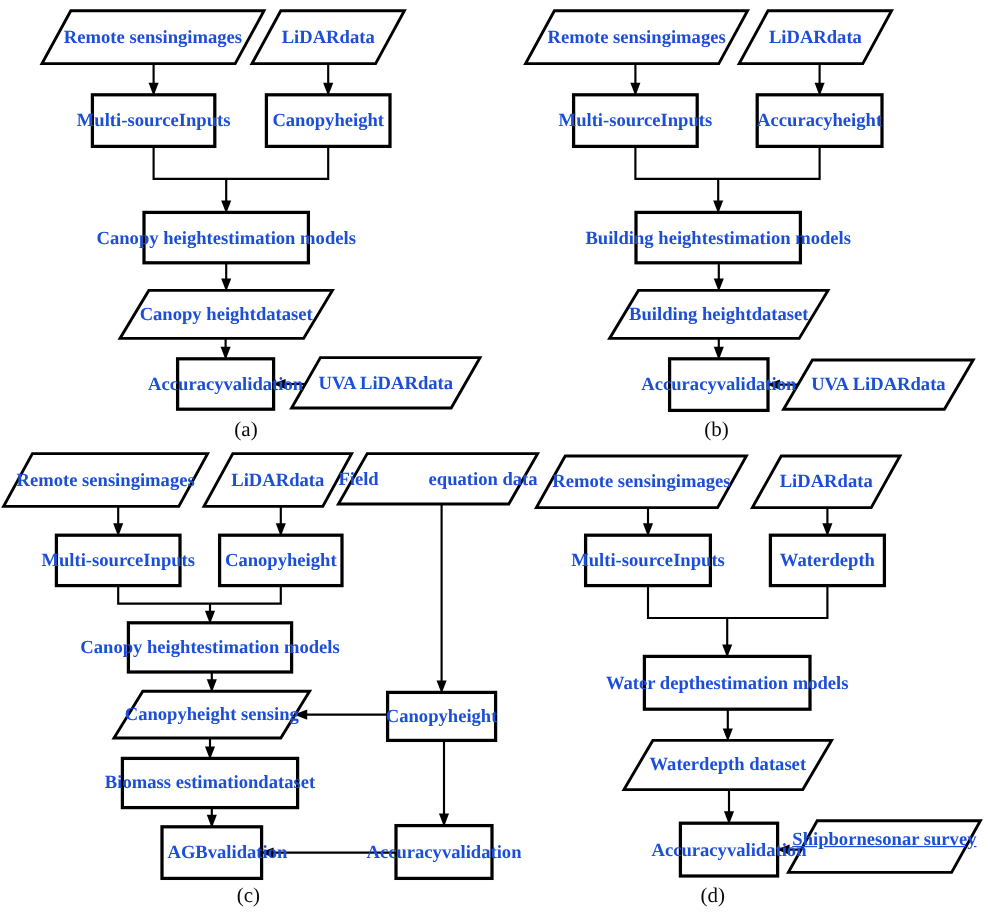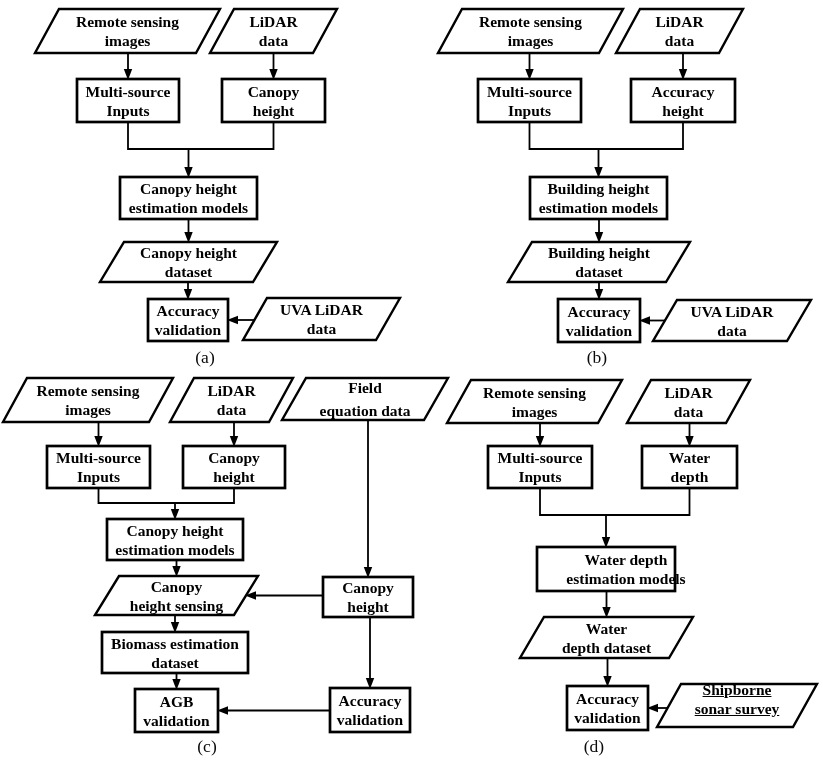"Remote sensing" .node-text { color: #000000 -> #1d4ed8; flex-direction: column -> row }
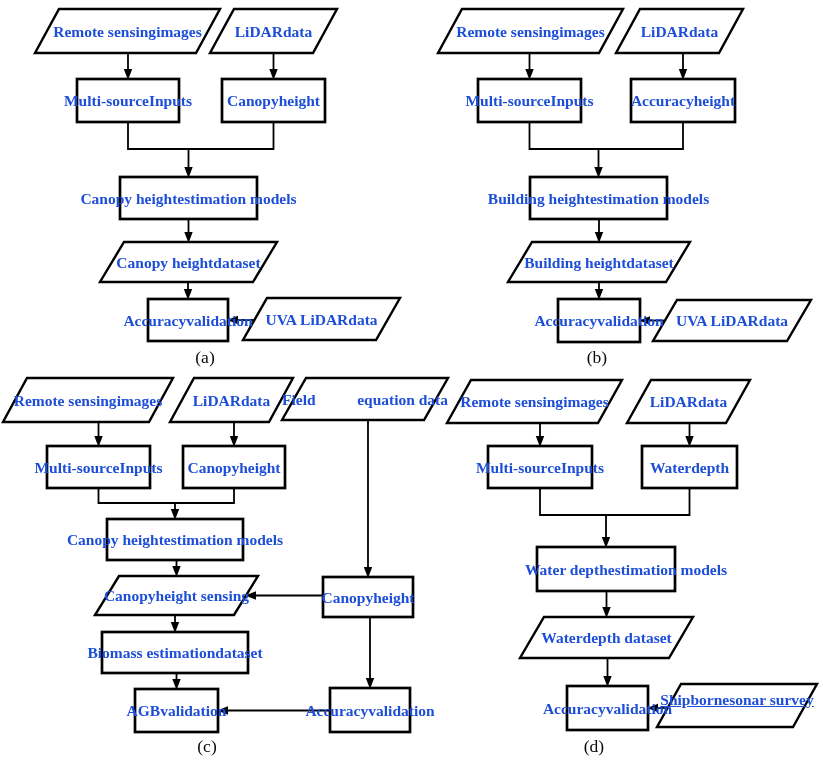"Water depth" div.node-text { margin-left: 20px -> none }
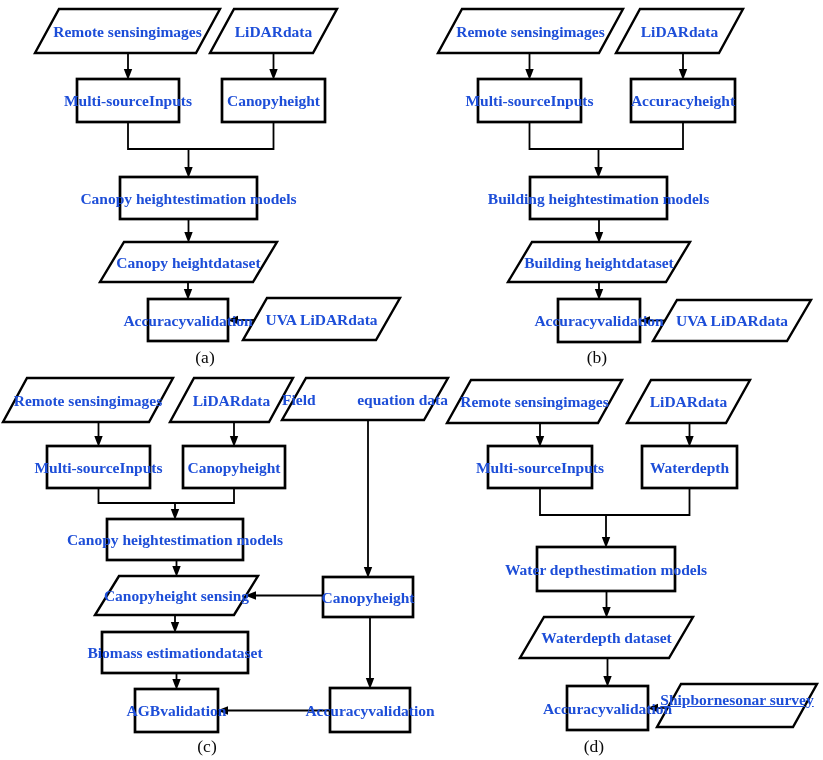"AGB" div.node-text { padding-left: none -> 13px }
